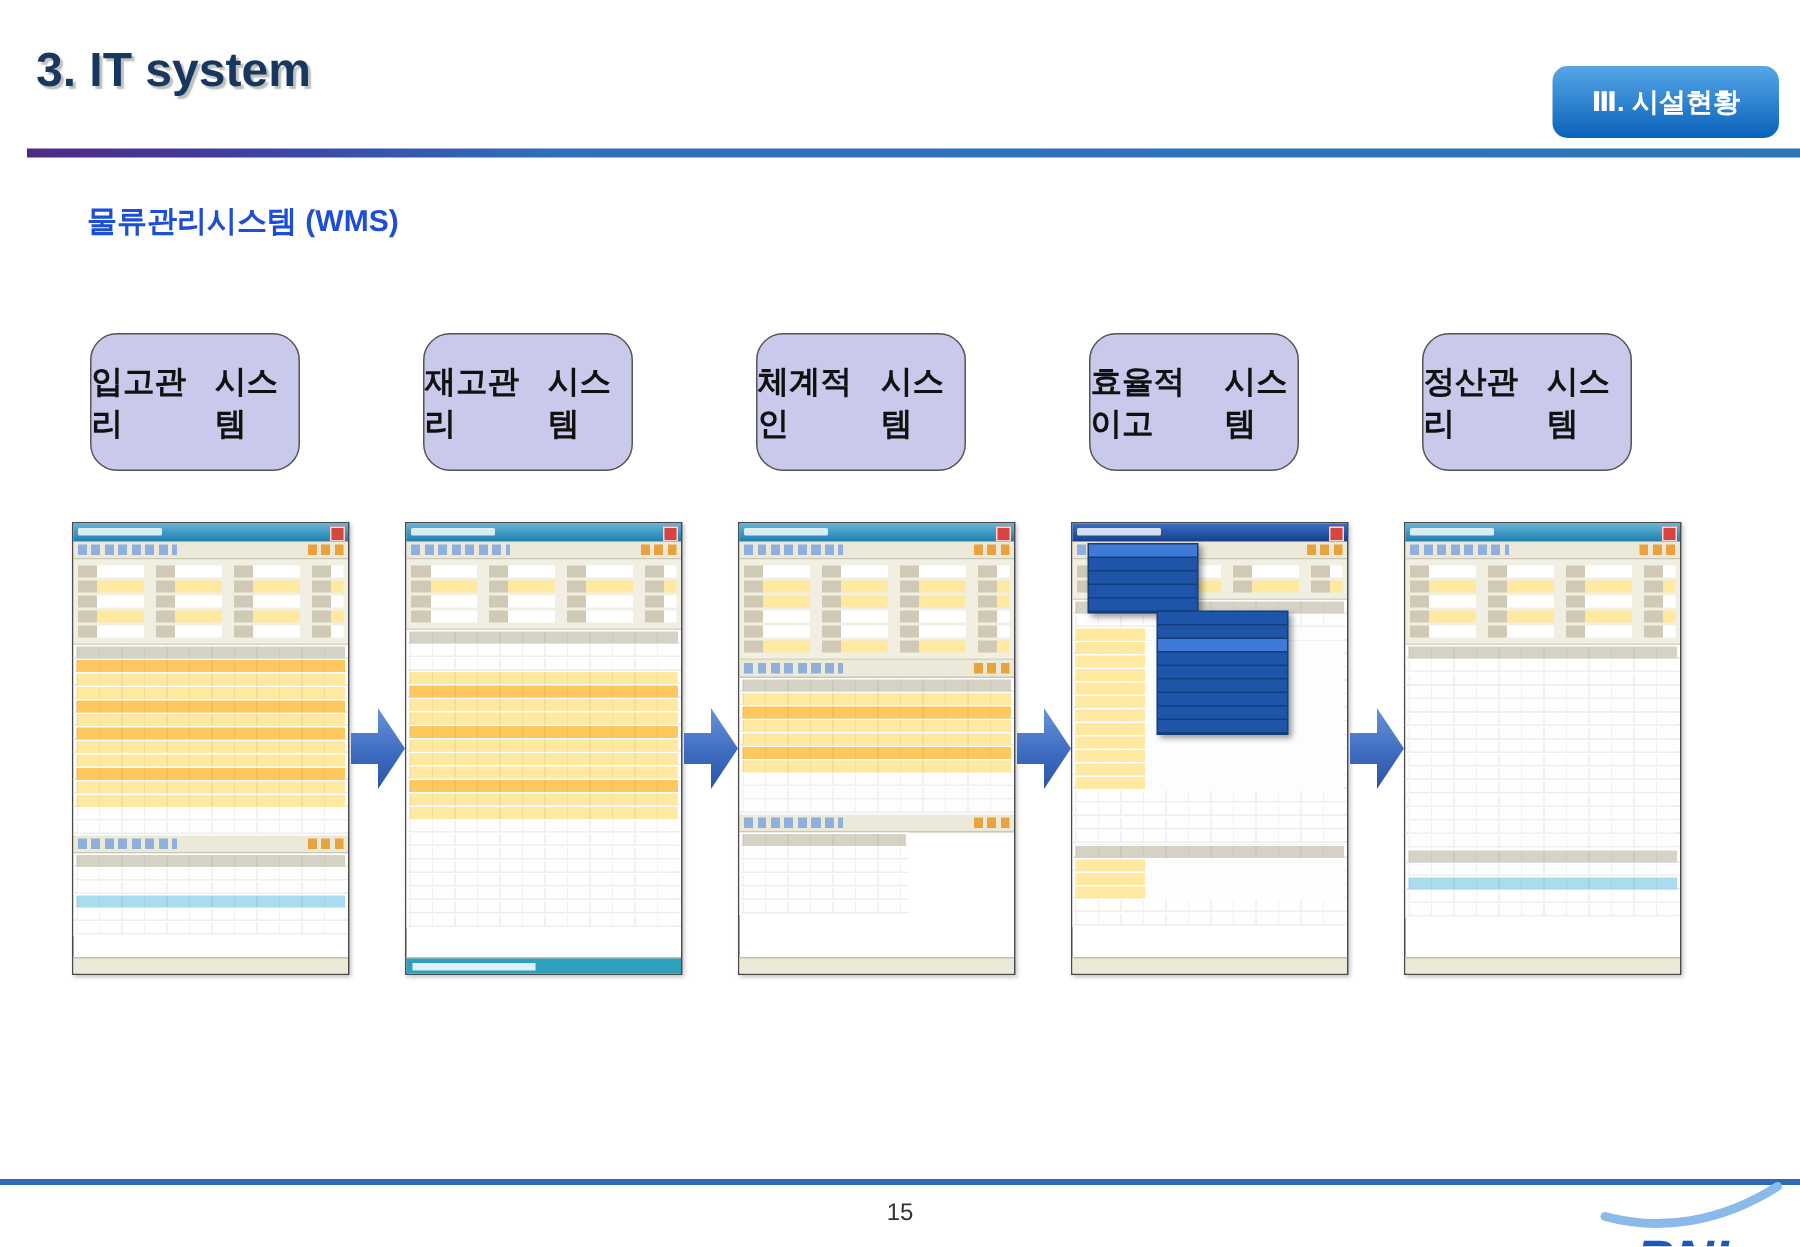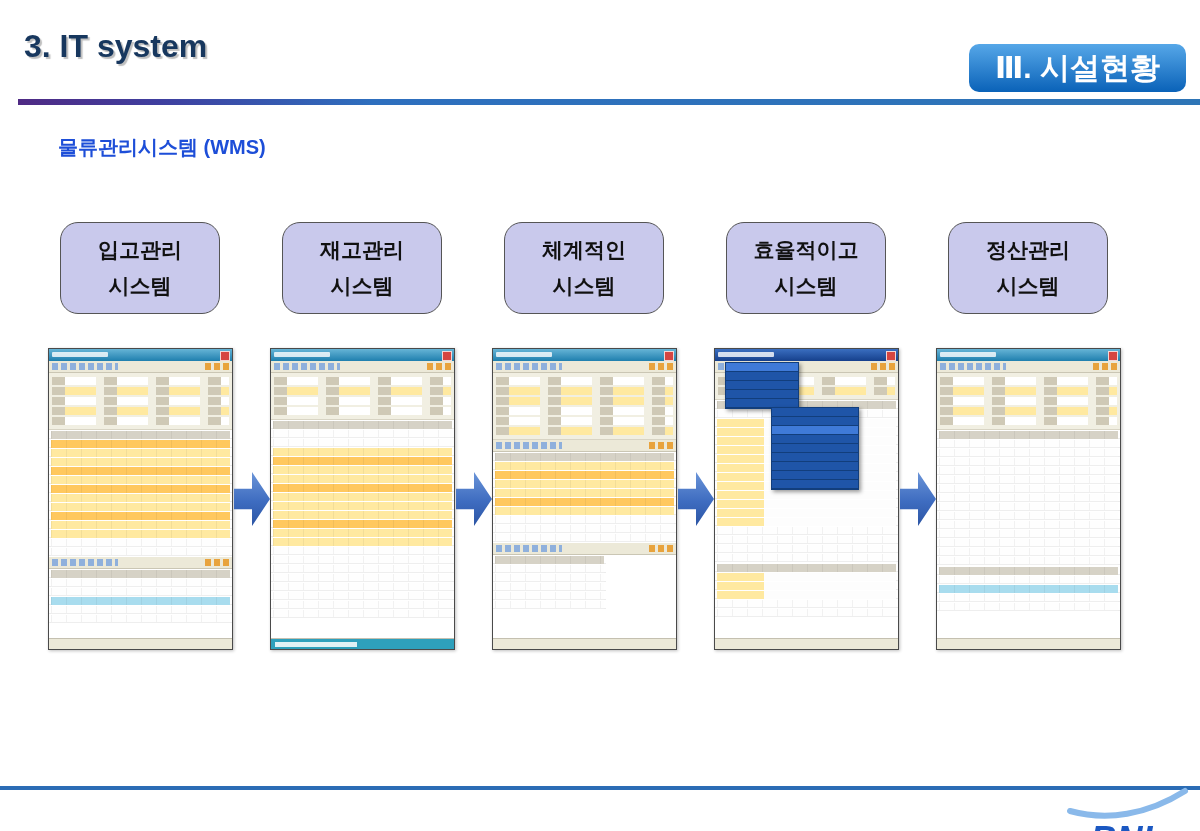"Ⅲ. 시설현황" .badge { font-size: 30px -> 18px }
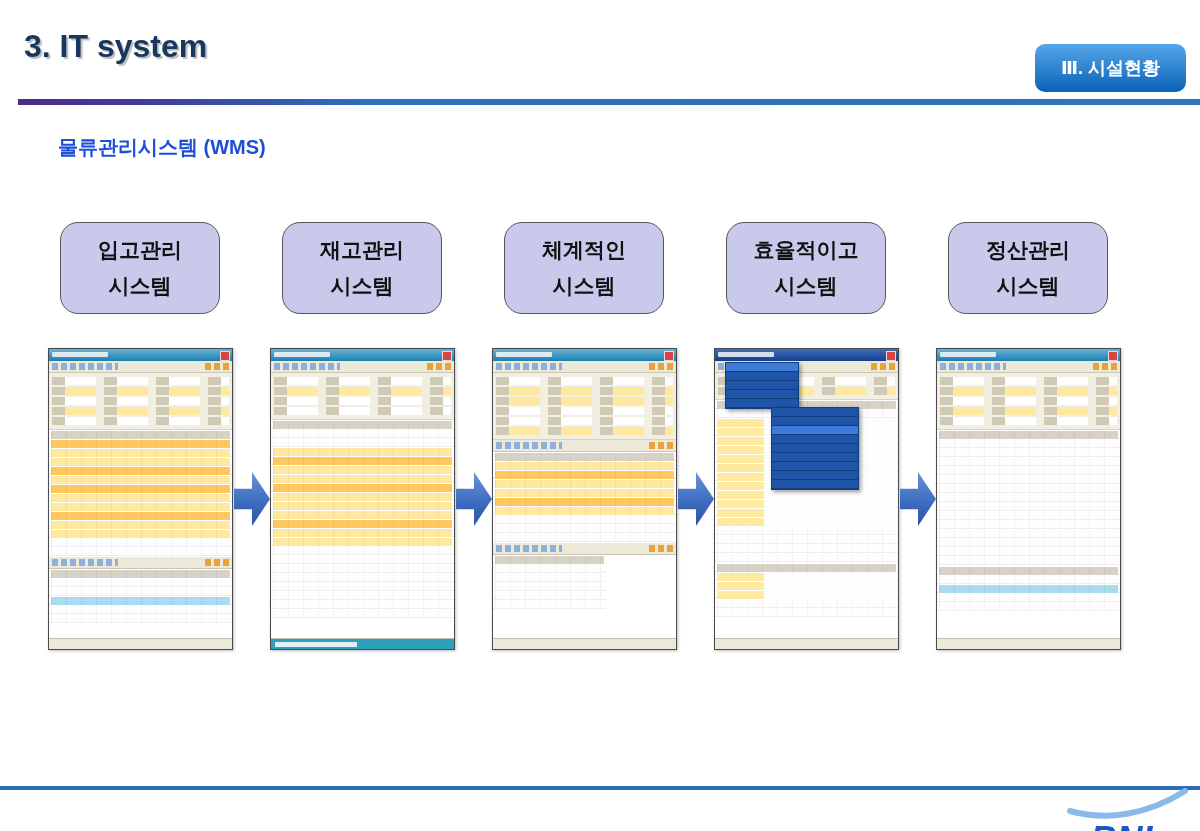"입고관리" .sysbox { flex-direction: column -> none; width: 160px -> 140px }
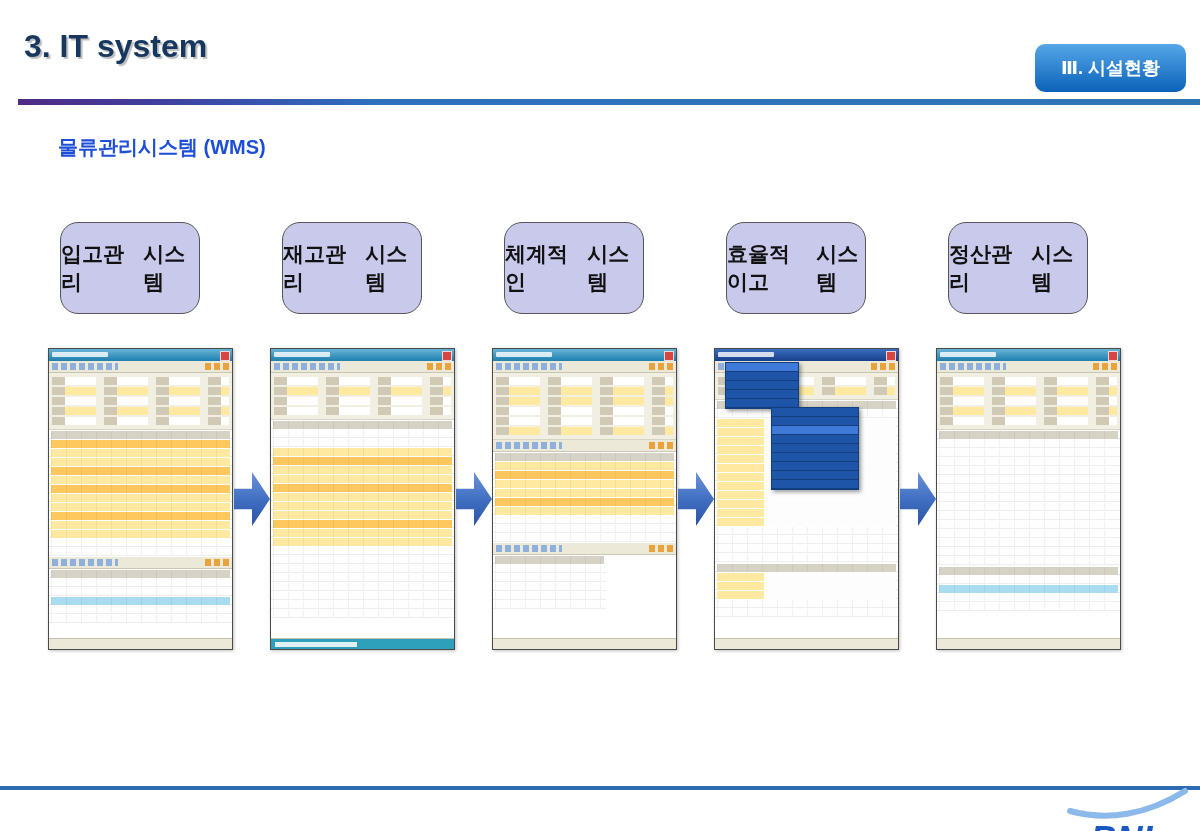"15" div.pagenum { html: none -> <div>15</div> }
